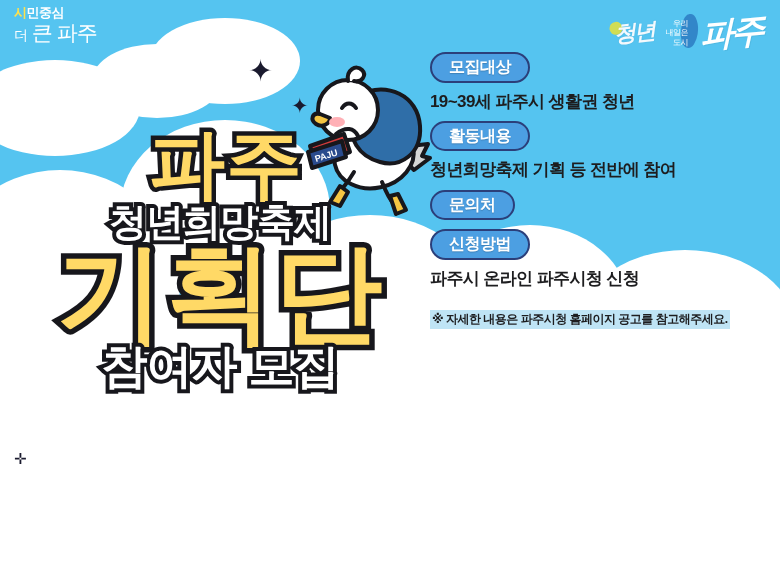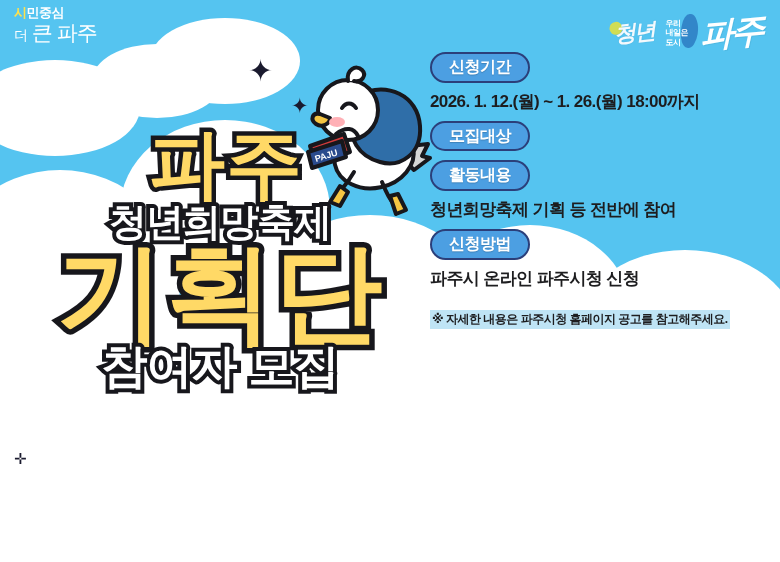"우리" .logo-slogan { font-weight: bold -> normal; text-align: left -> right }
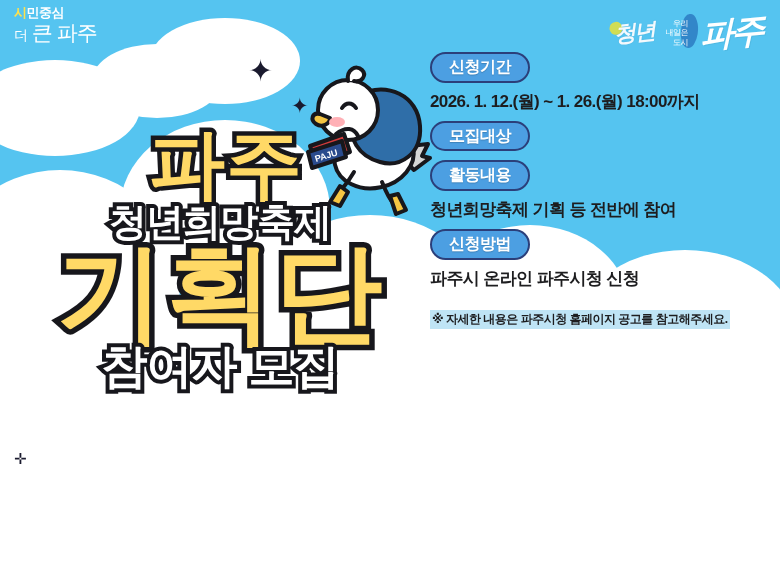"신청기간" div.info-block { html: <div> <span>신청기간</span> <div>2026. 1. 12.(월) ~ 1. 26.(월) 18:00까지</div> </div> -> none }
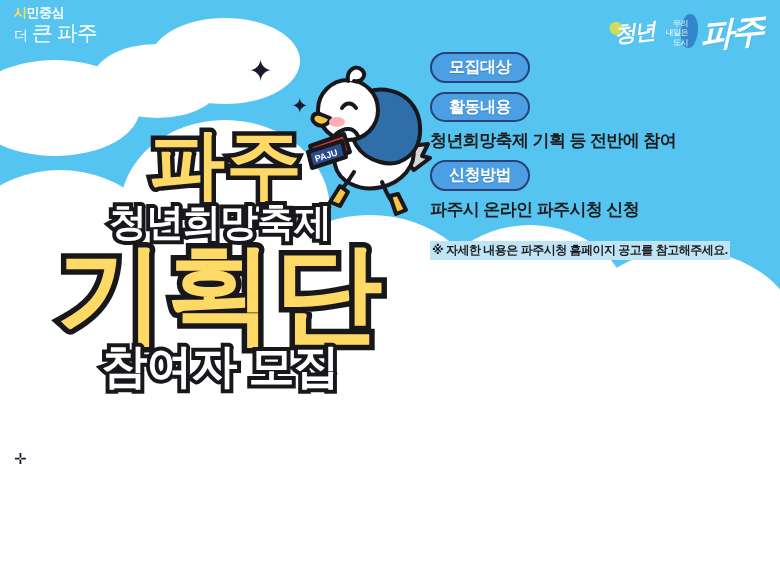"19~39세 파주시 생활권 청년" div.info-text { html: none -> <div>19~39세 파주시 생활권 청년</div> }
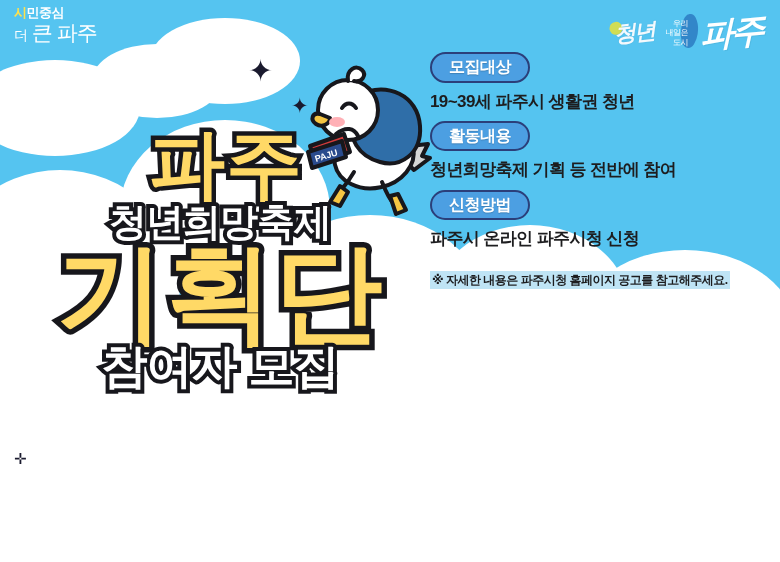"문의처" span.badge { html: none -> <span>문의처</span> }
